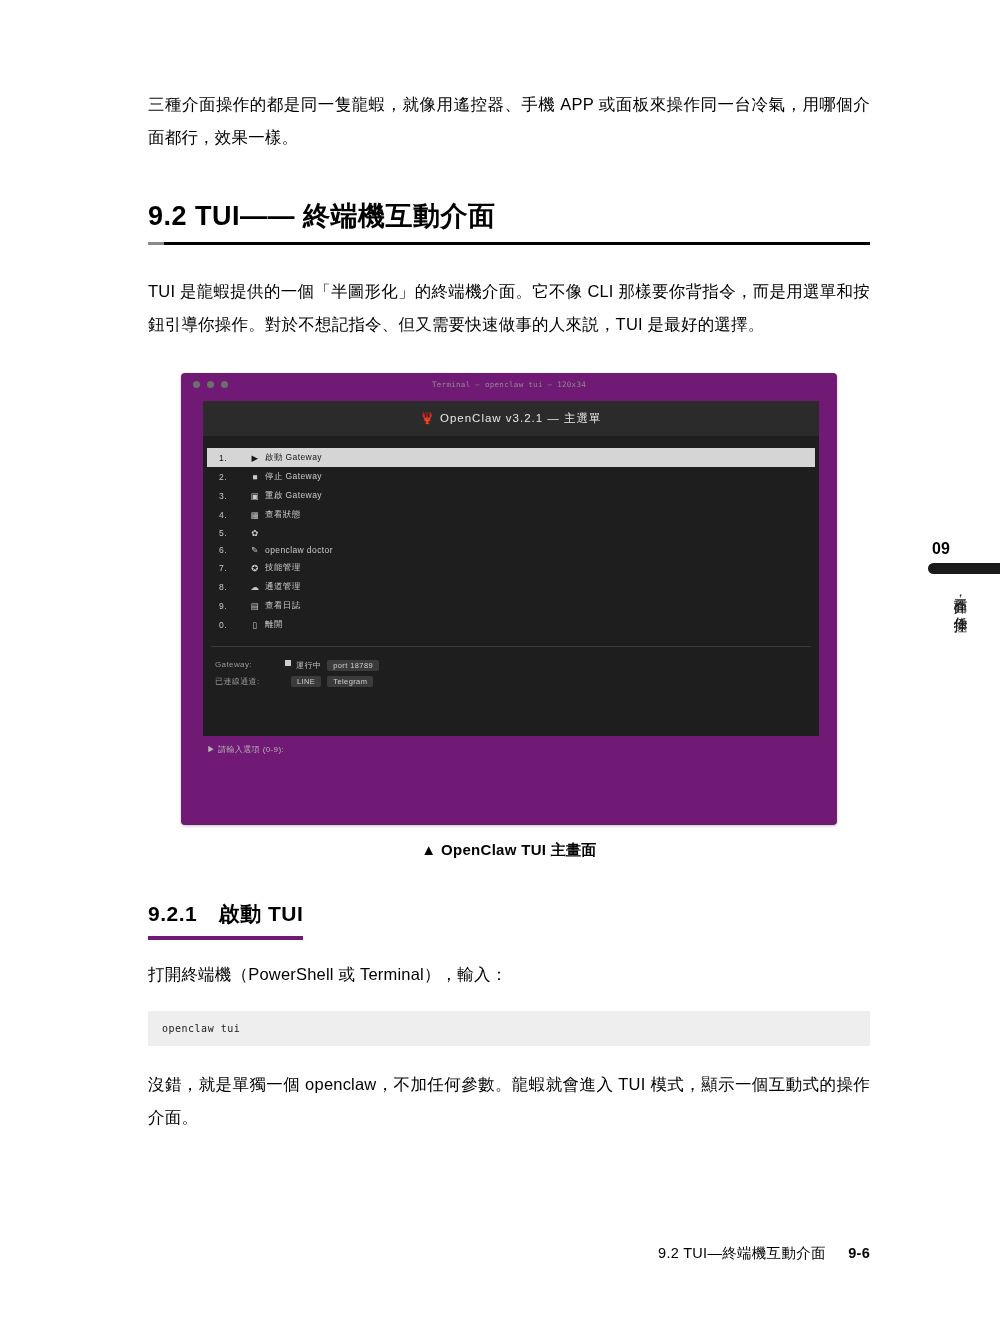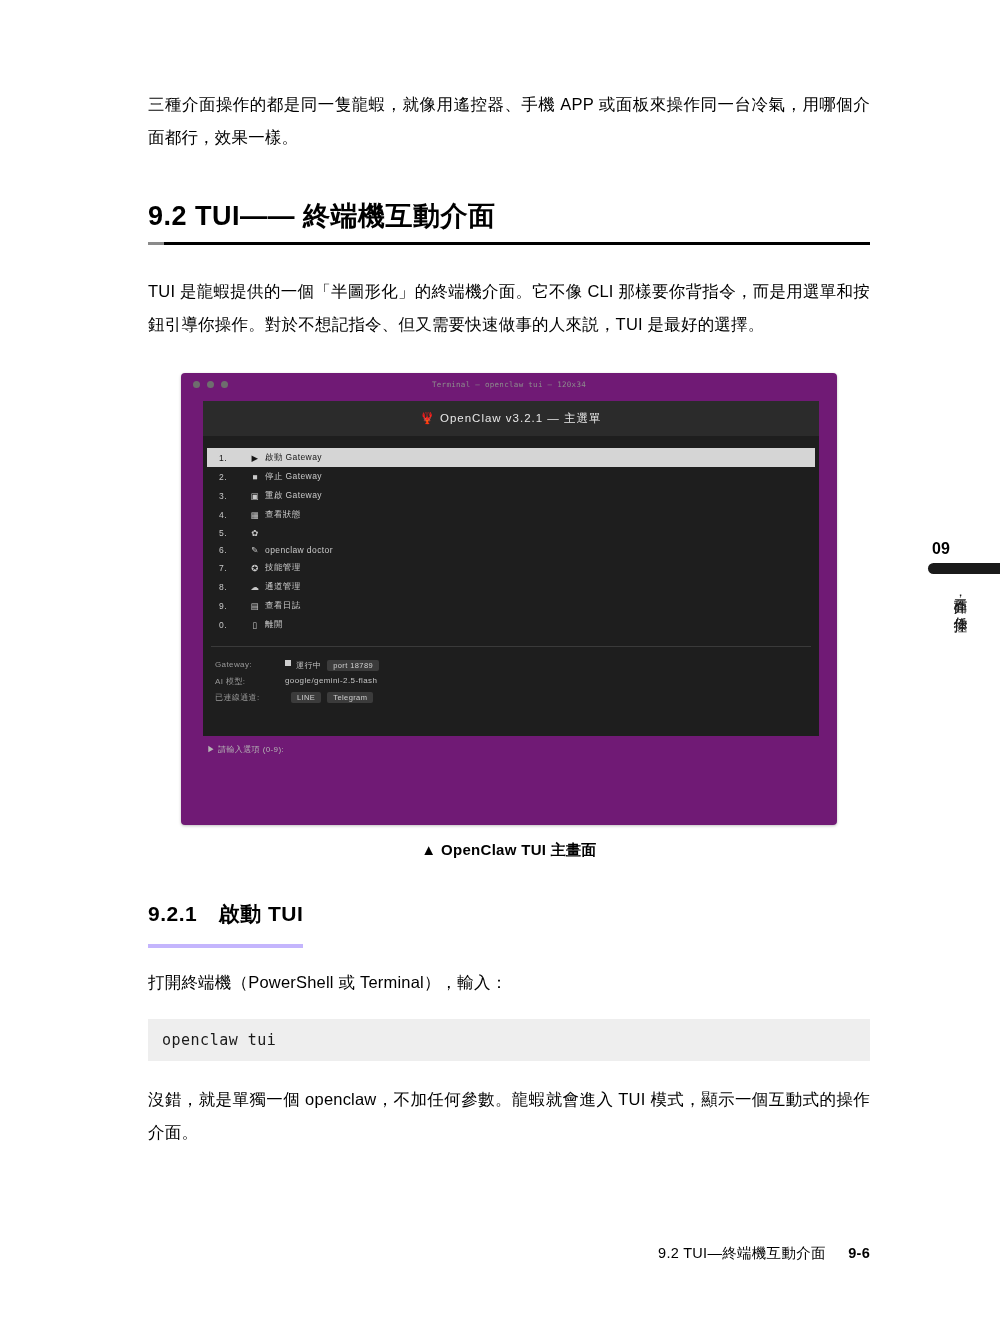"AI 模型:" div.status-row { html: <div> <span>AI 模型:</span> <span>google/gemini-2.5-flash</span> </div> -> none }
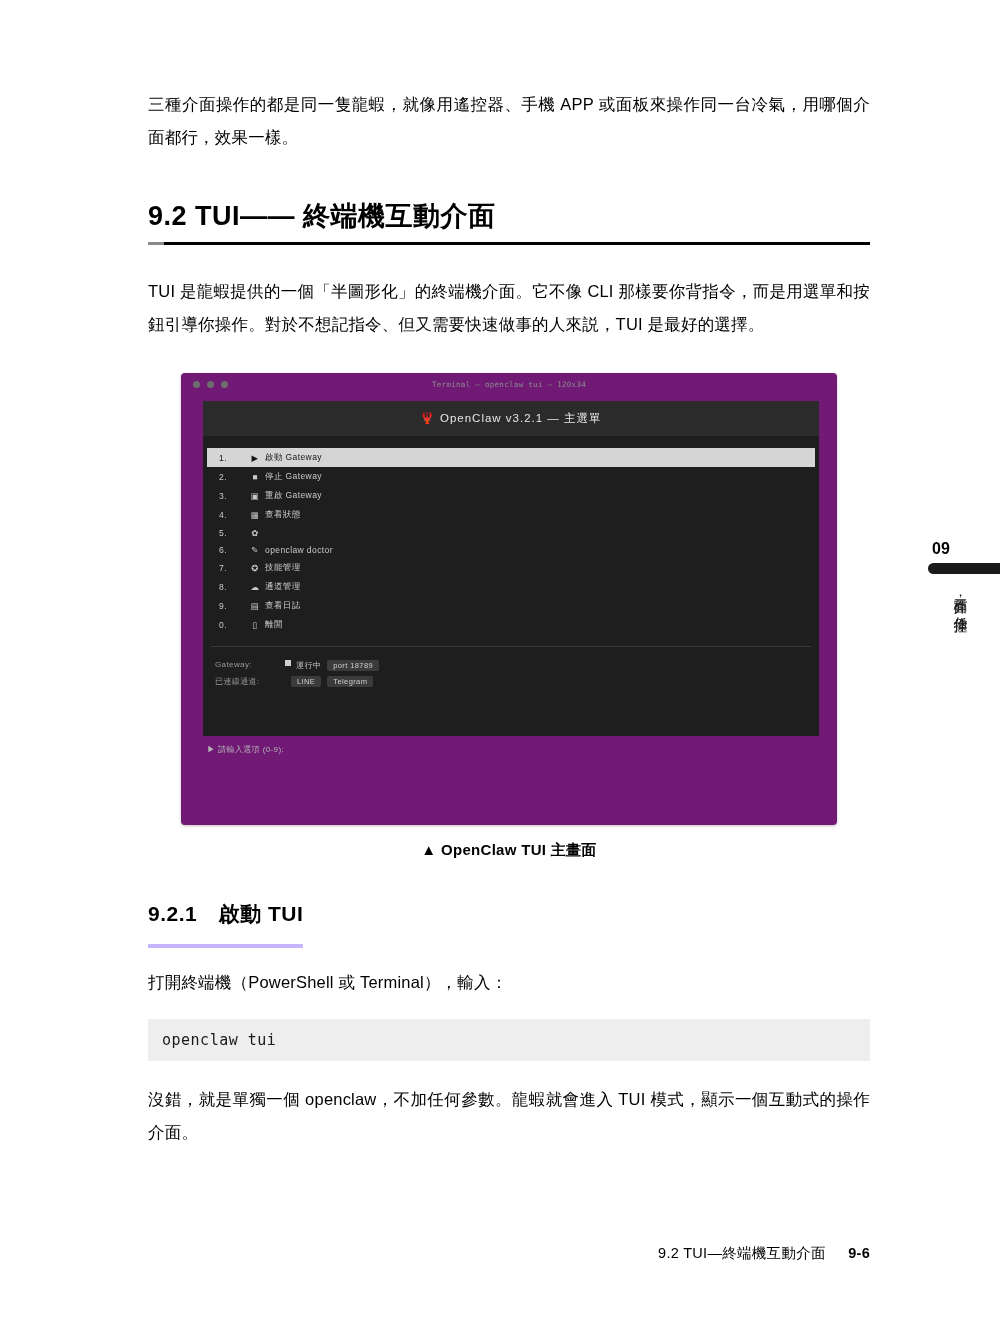"9.2.1 啟動 TUI" .h3-title { border-bottom: 4px solid #c4b5fd -> 4px solid #701a75; padding-bottom: 16px -> 8px }
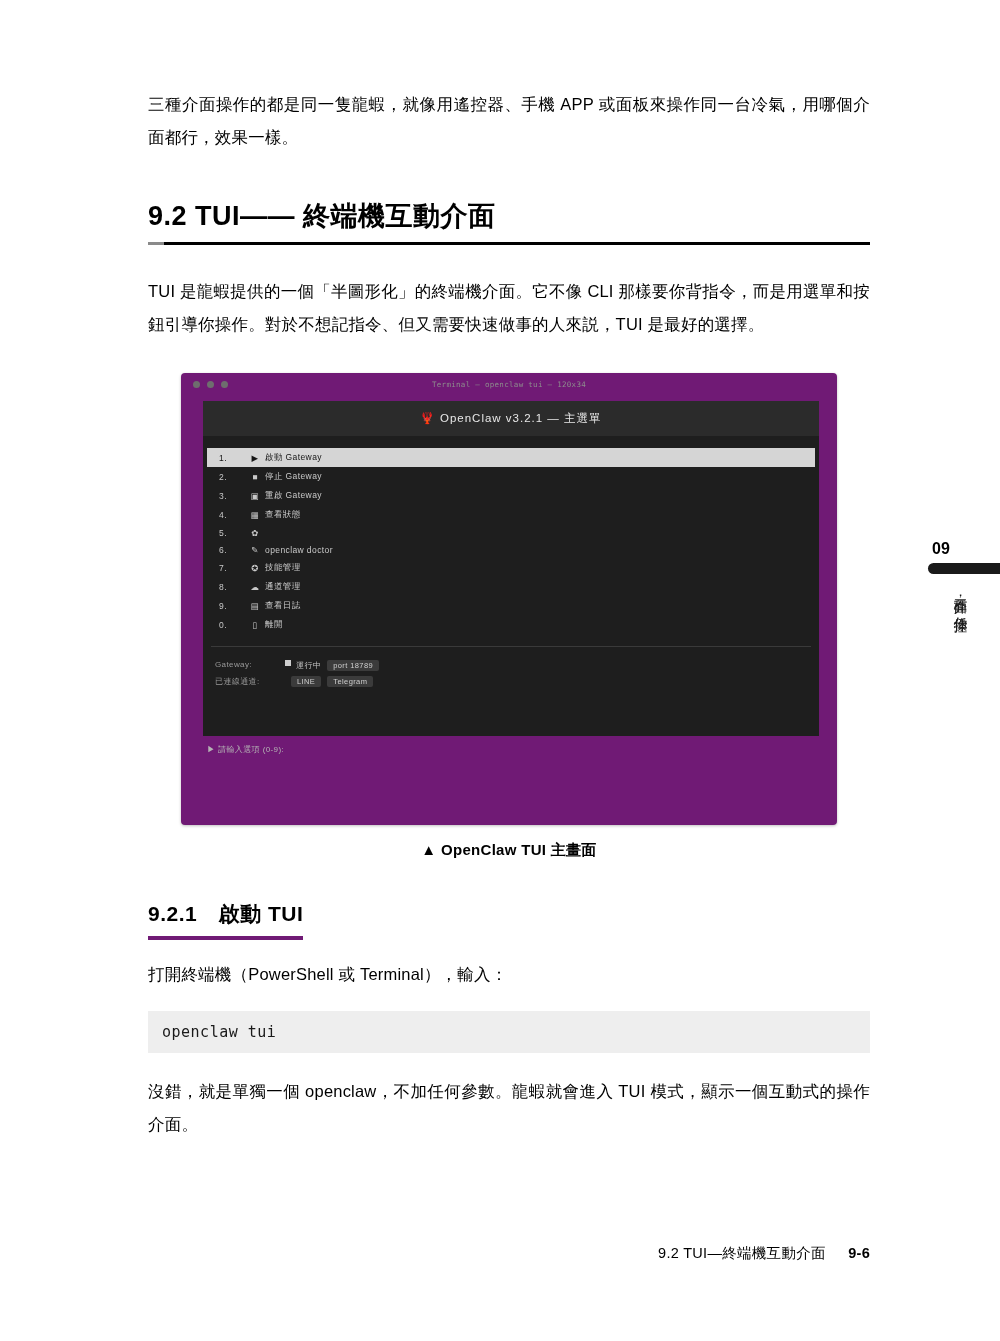"openclaw tui" .code-box { font-size: 15px -> 10px }
